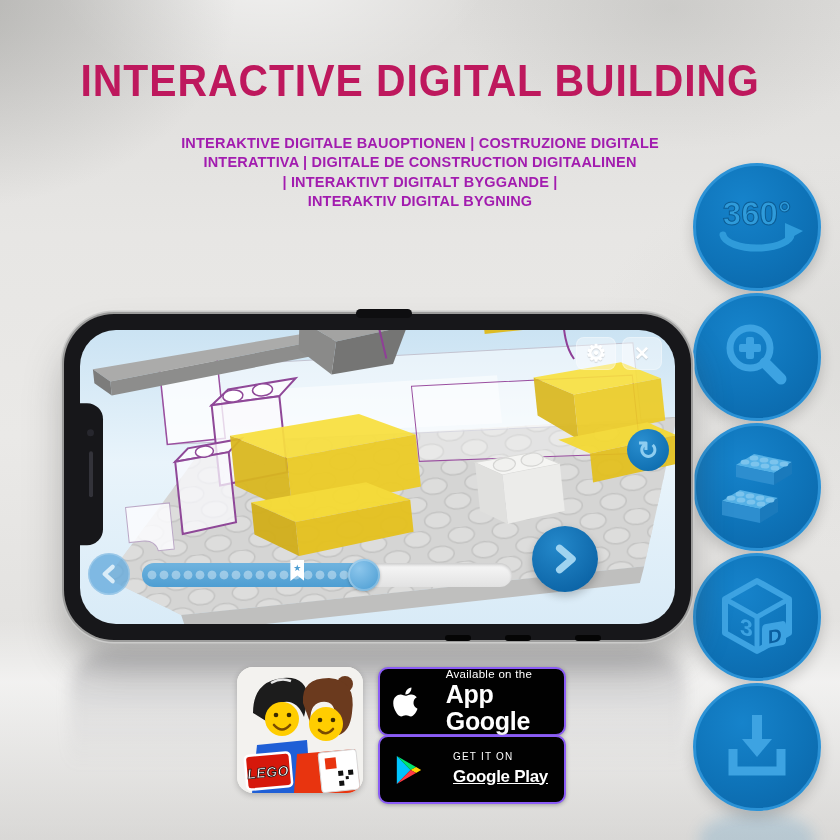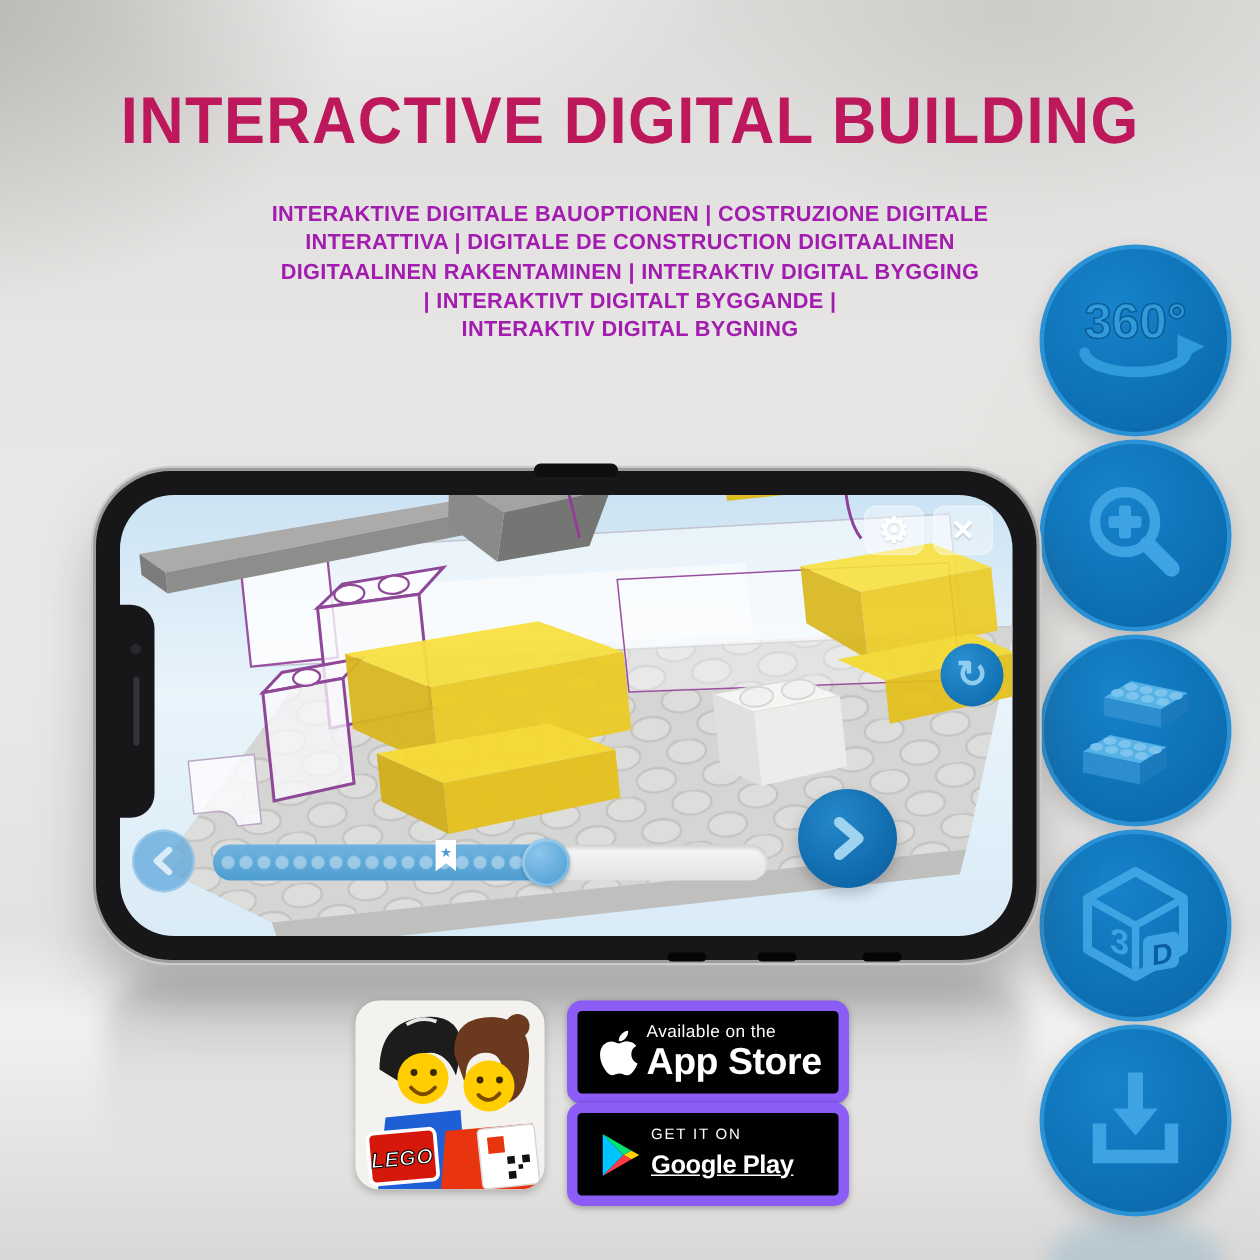"DIGITAALINEN RAKENTAMINEN | INTERAKTIV" div { html: <div>DIGITAALINEN RAKENTAMINEN | INTERAKTIV DIGITAL BYGGING</div> -> none }
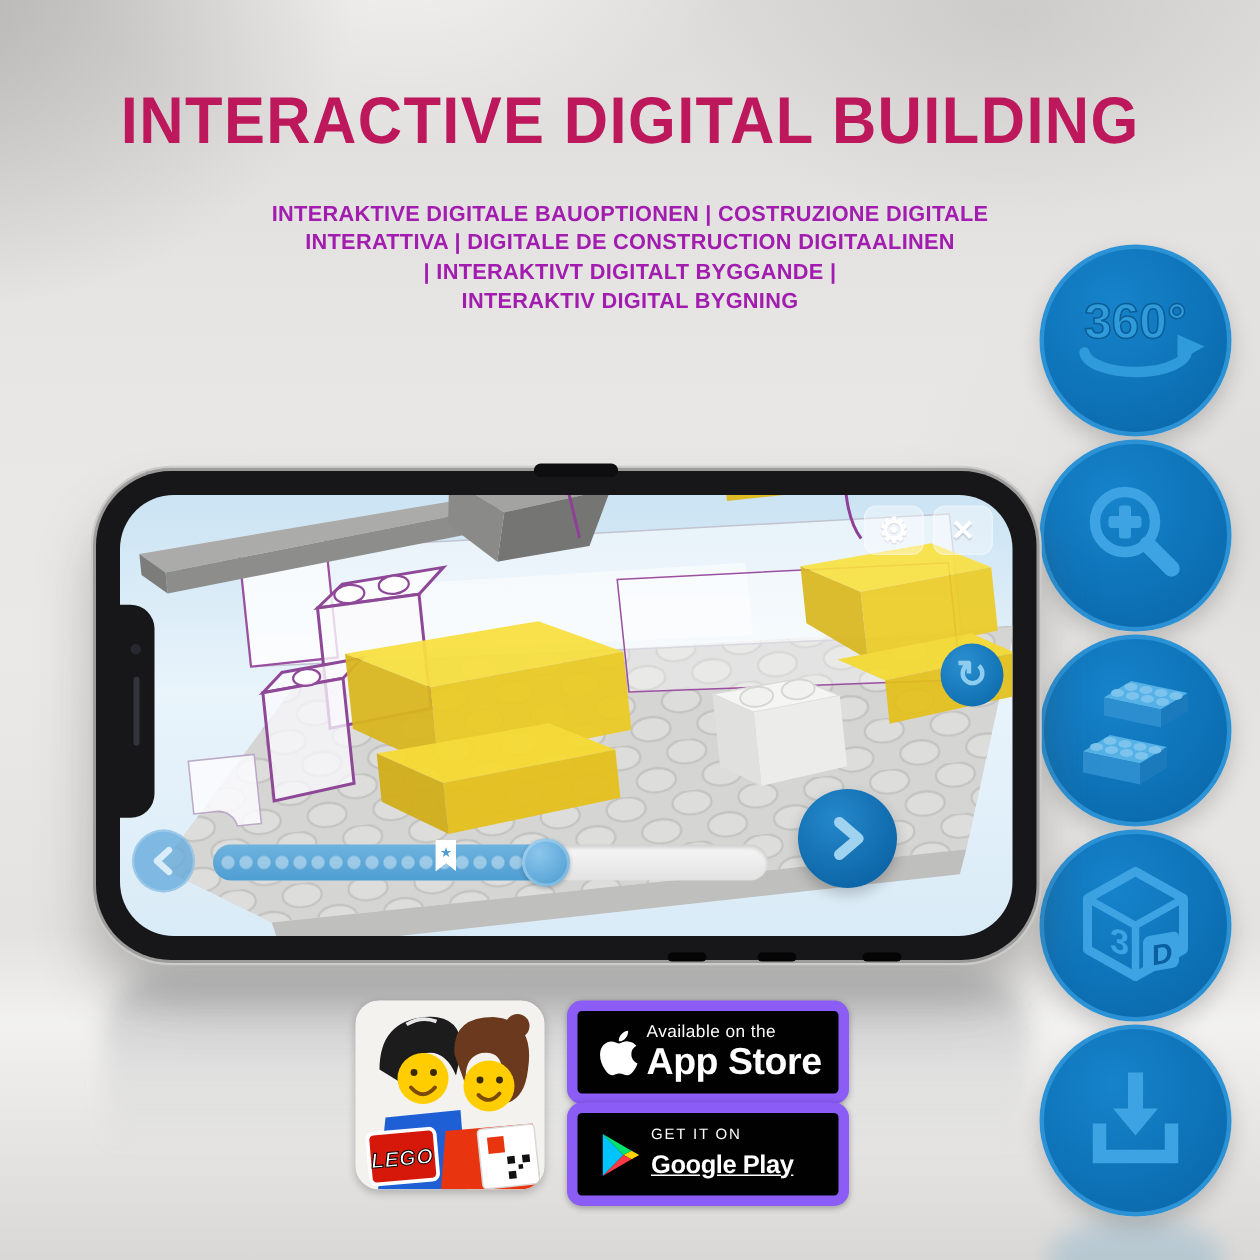"Available on the" .store-badge { border: 7px solid #8b5cf6 -> 2px solid #8b5cf6; gap: 4px -> 28px }
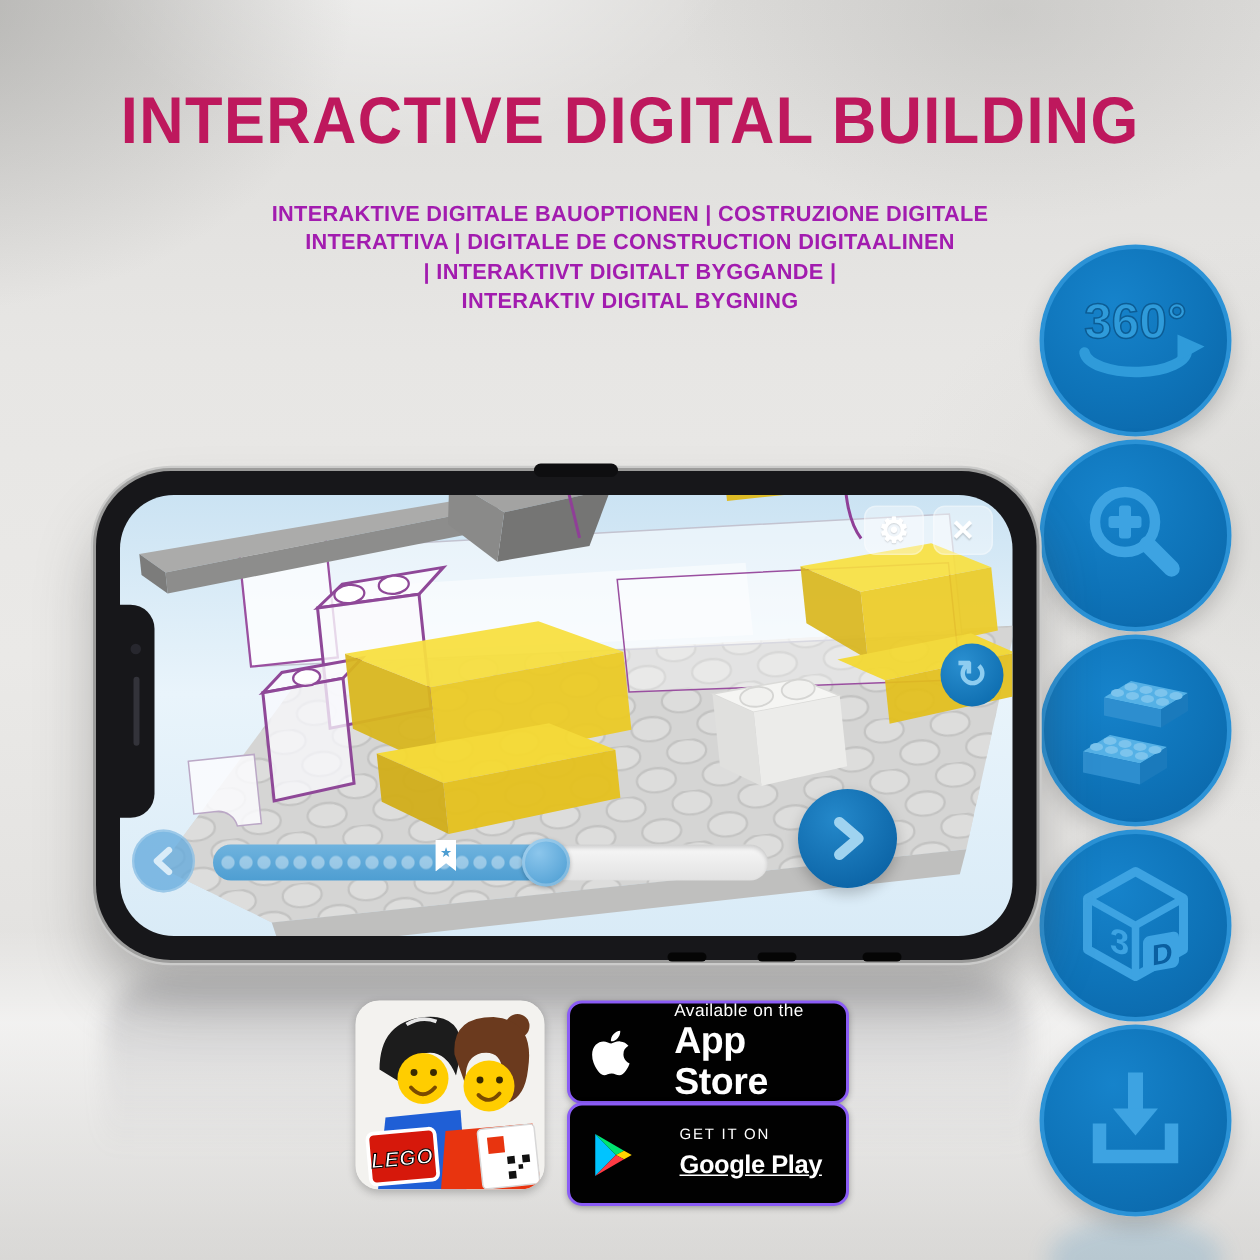"App Store" div.badge-l2 { text: Store -> Google }
